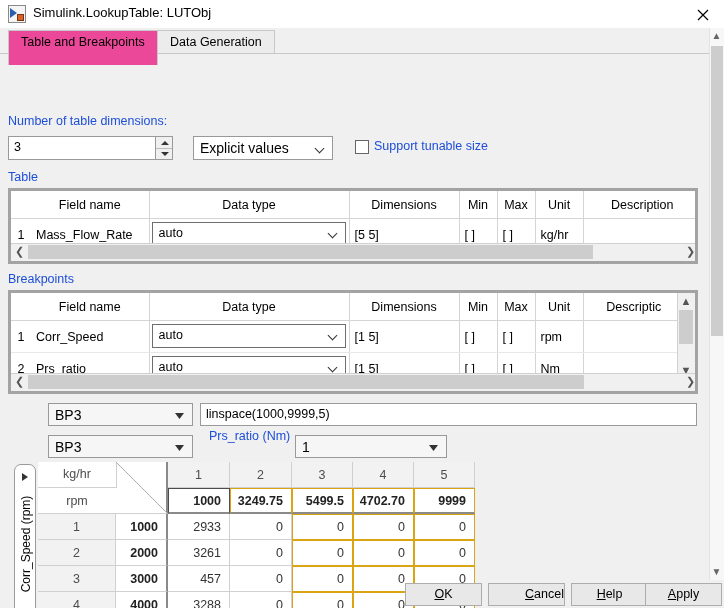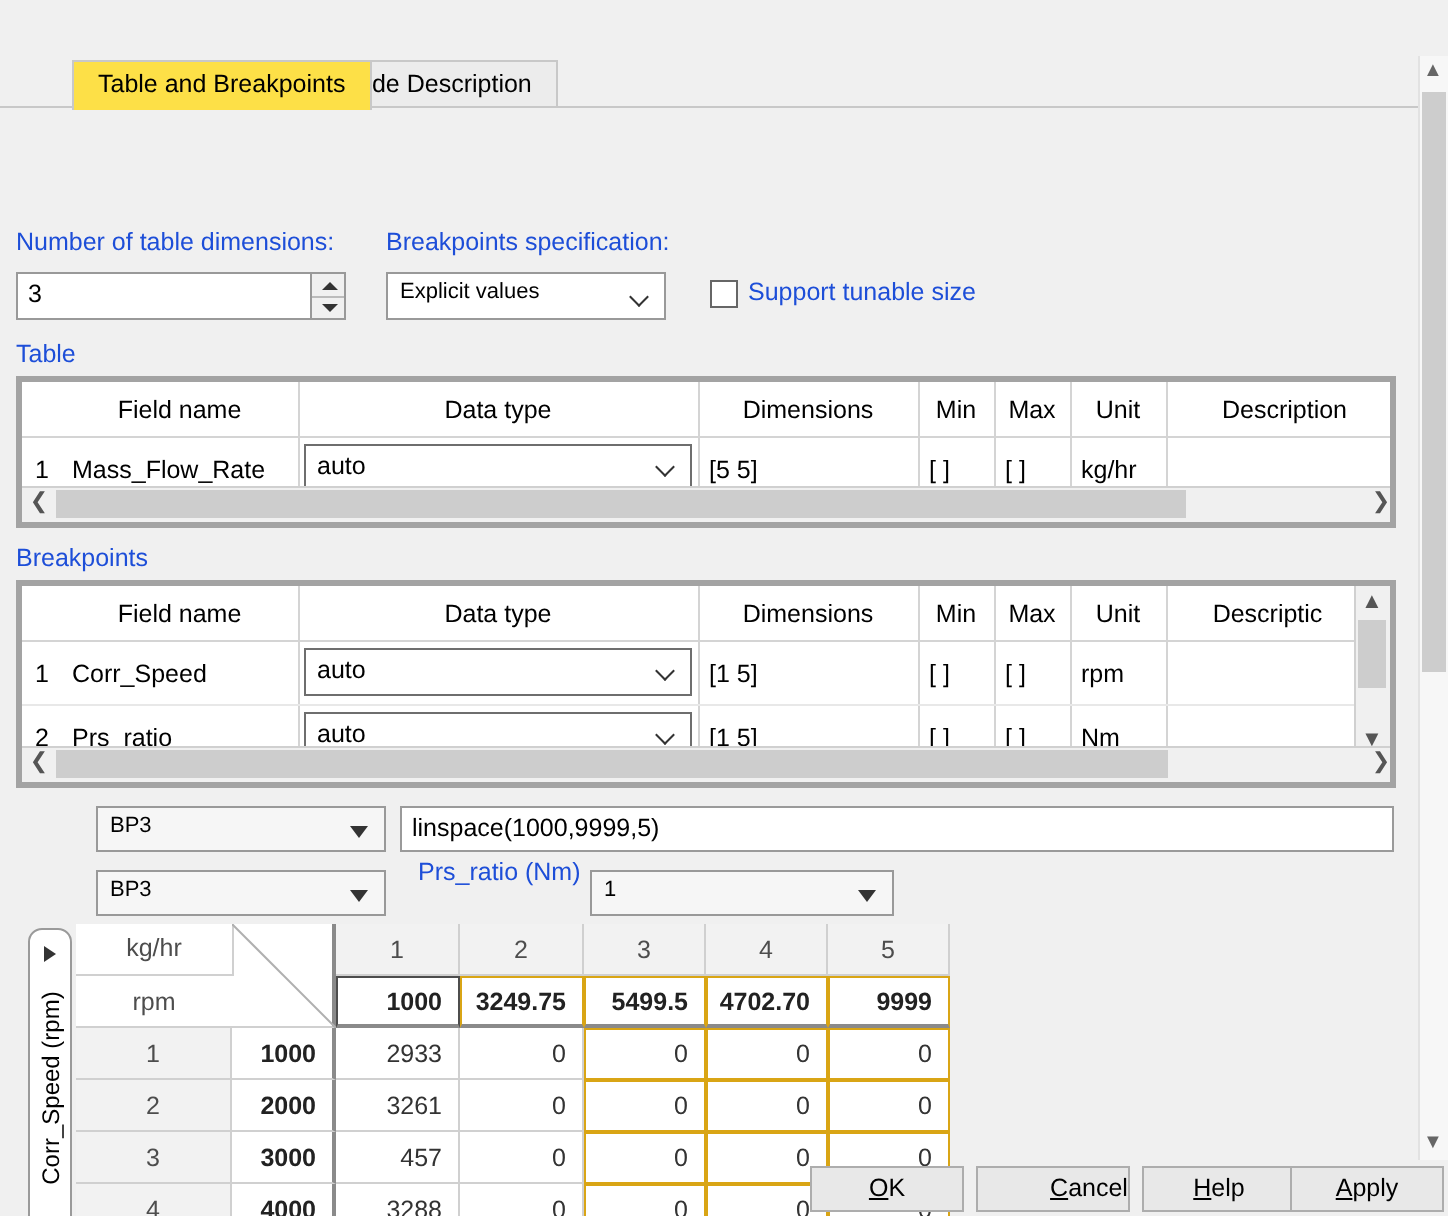"Simulink.LookupTable: LUTObj" div.titlebar { html: none -> <div> <div> <div></div> <div></div> </div> <div>Simulink.LookupTable: LUTObj</div> <div> <svg> <path></path> </svg> </div> </div> }
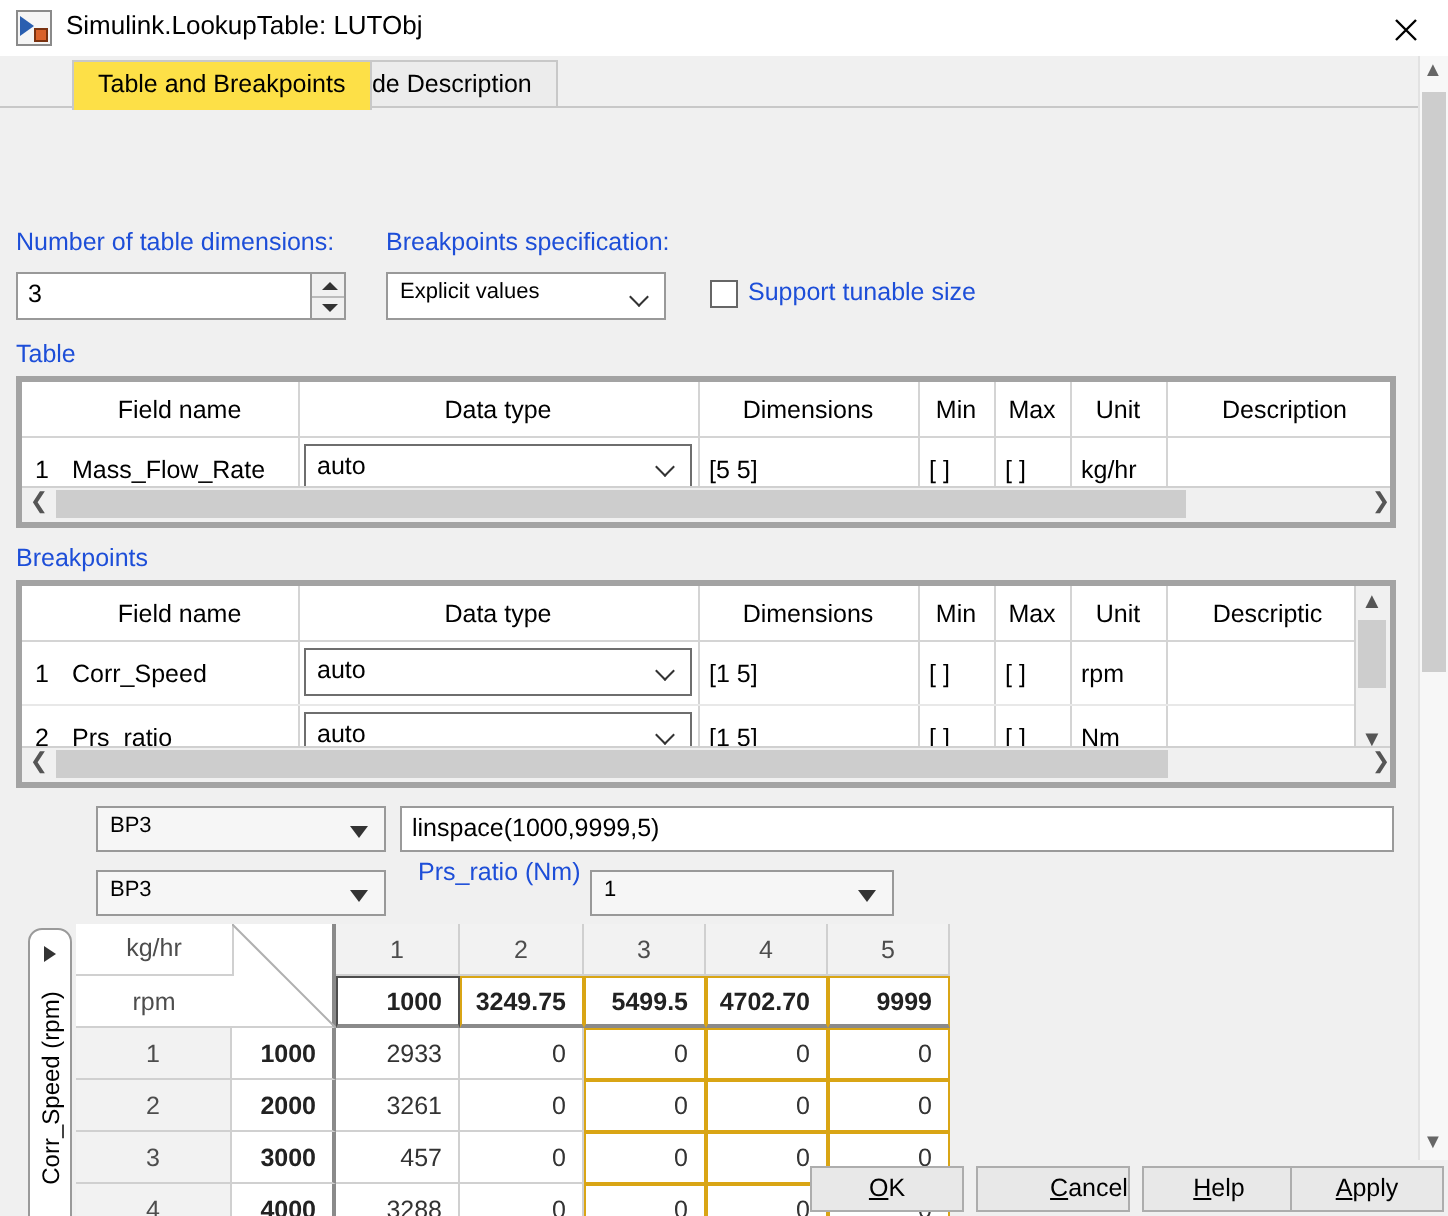"Table and Breakpoints" .tab.sel { background: #fde047 -> #ec4899; height: 25px -> 35px; margin-left: 28px -> none }
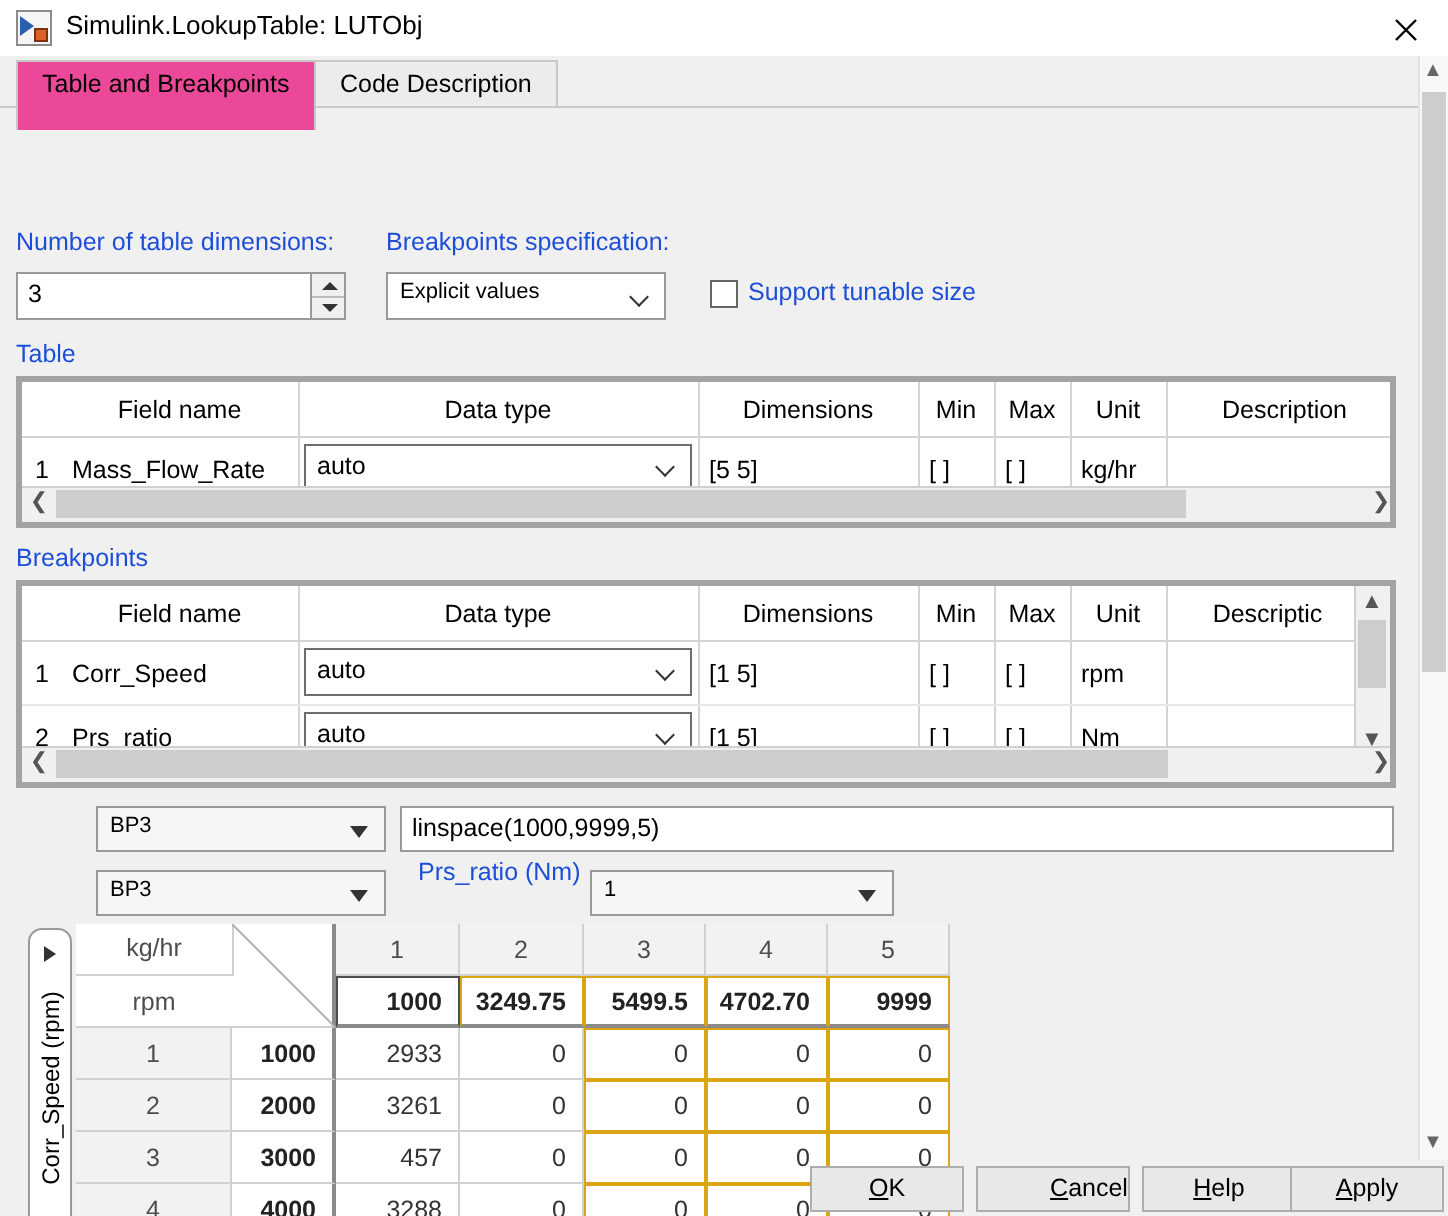"Code Description" div.tab { text: Code Description -> Data Generation }
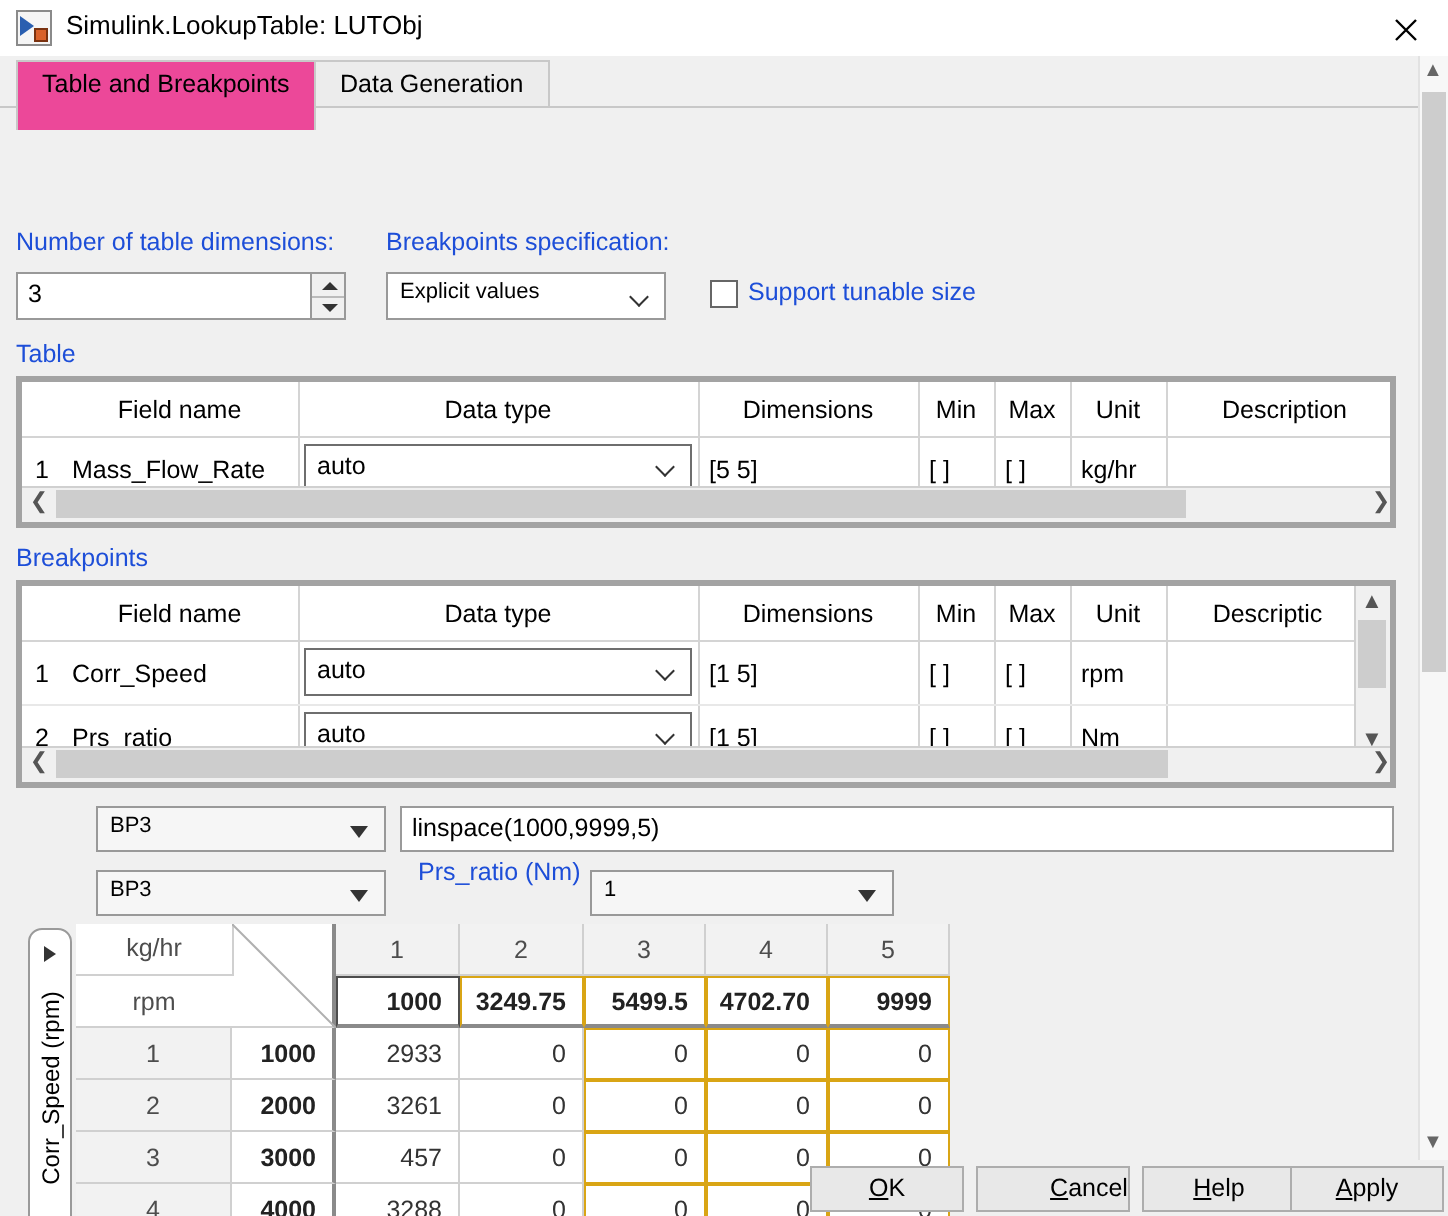"Breakpoints specification:" div.lbl { html: <div>Breakpoints specification:</div> -> none }
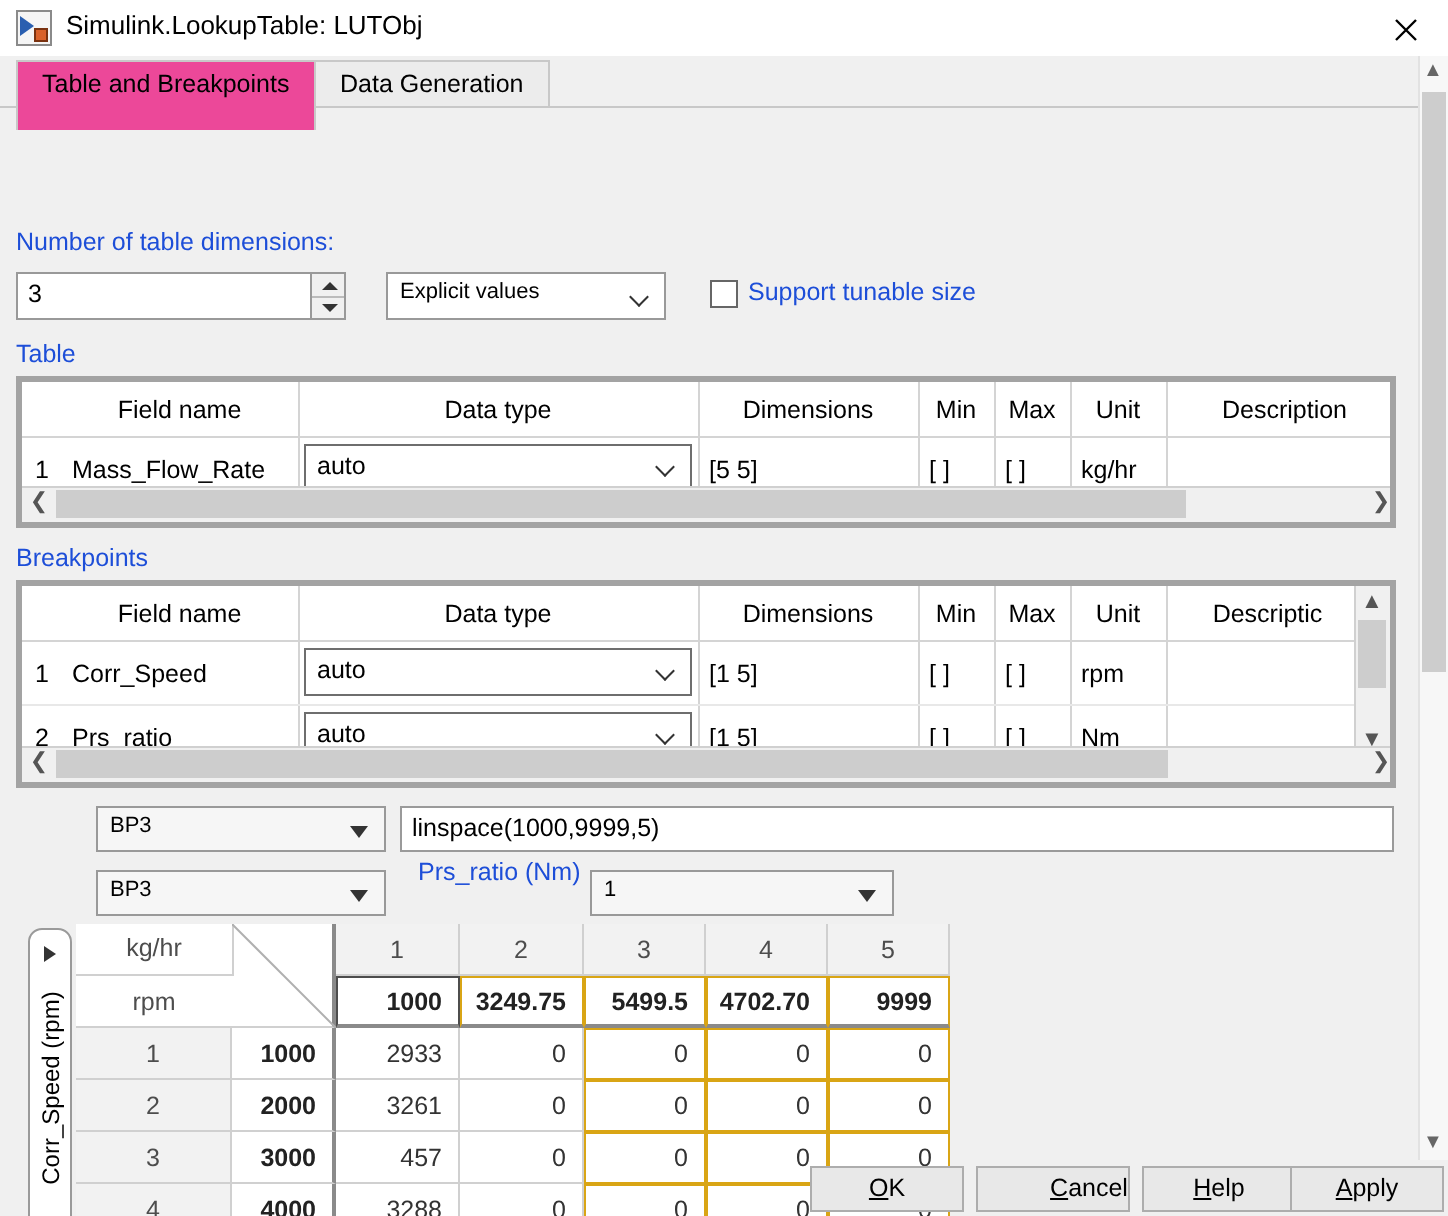"Explicit values" .combo .ctext { font-size: 11px -> 14px }
